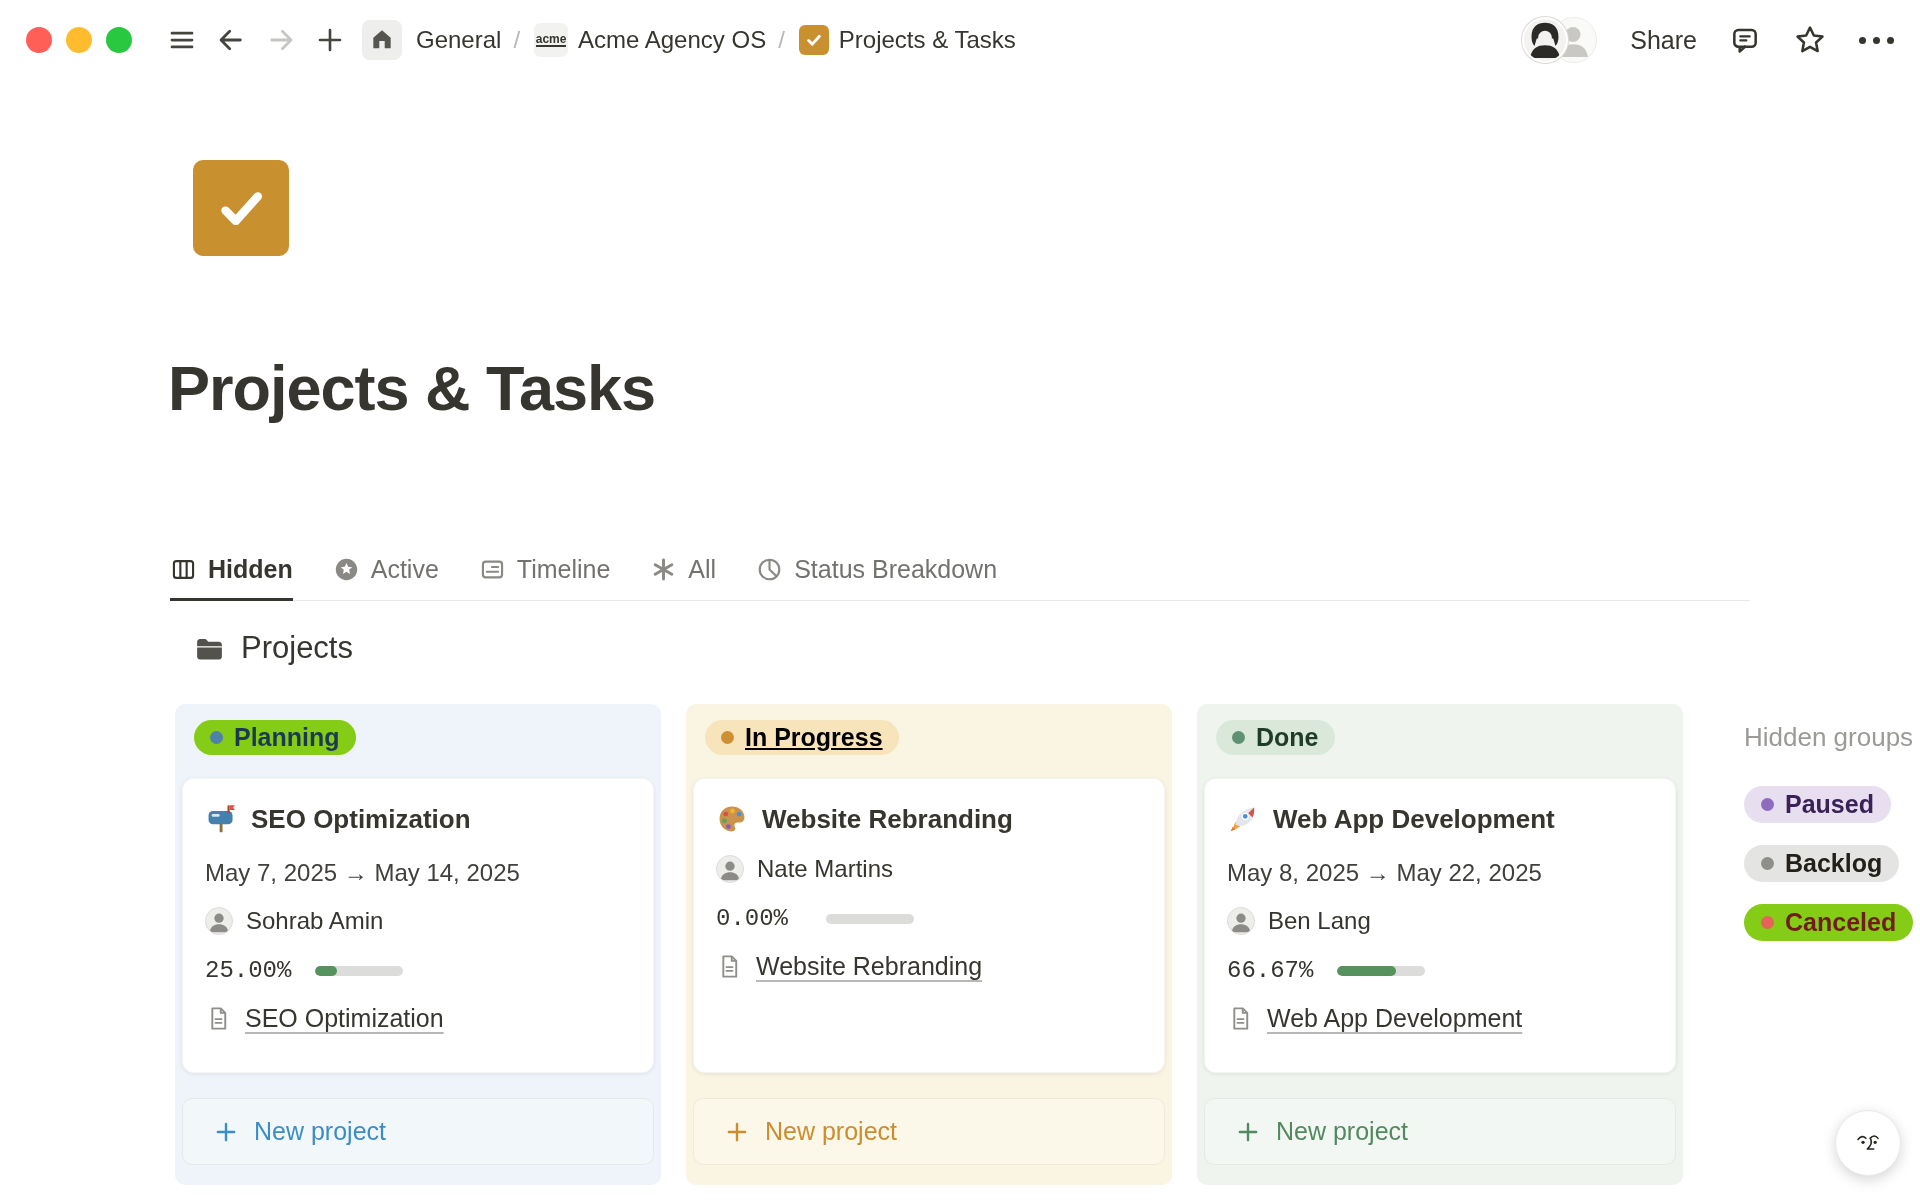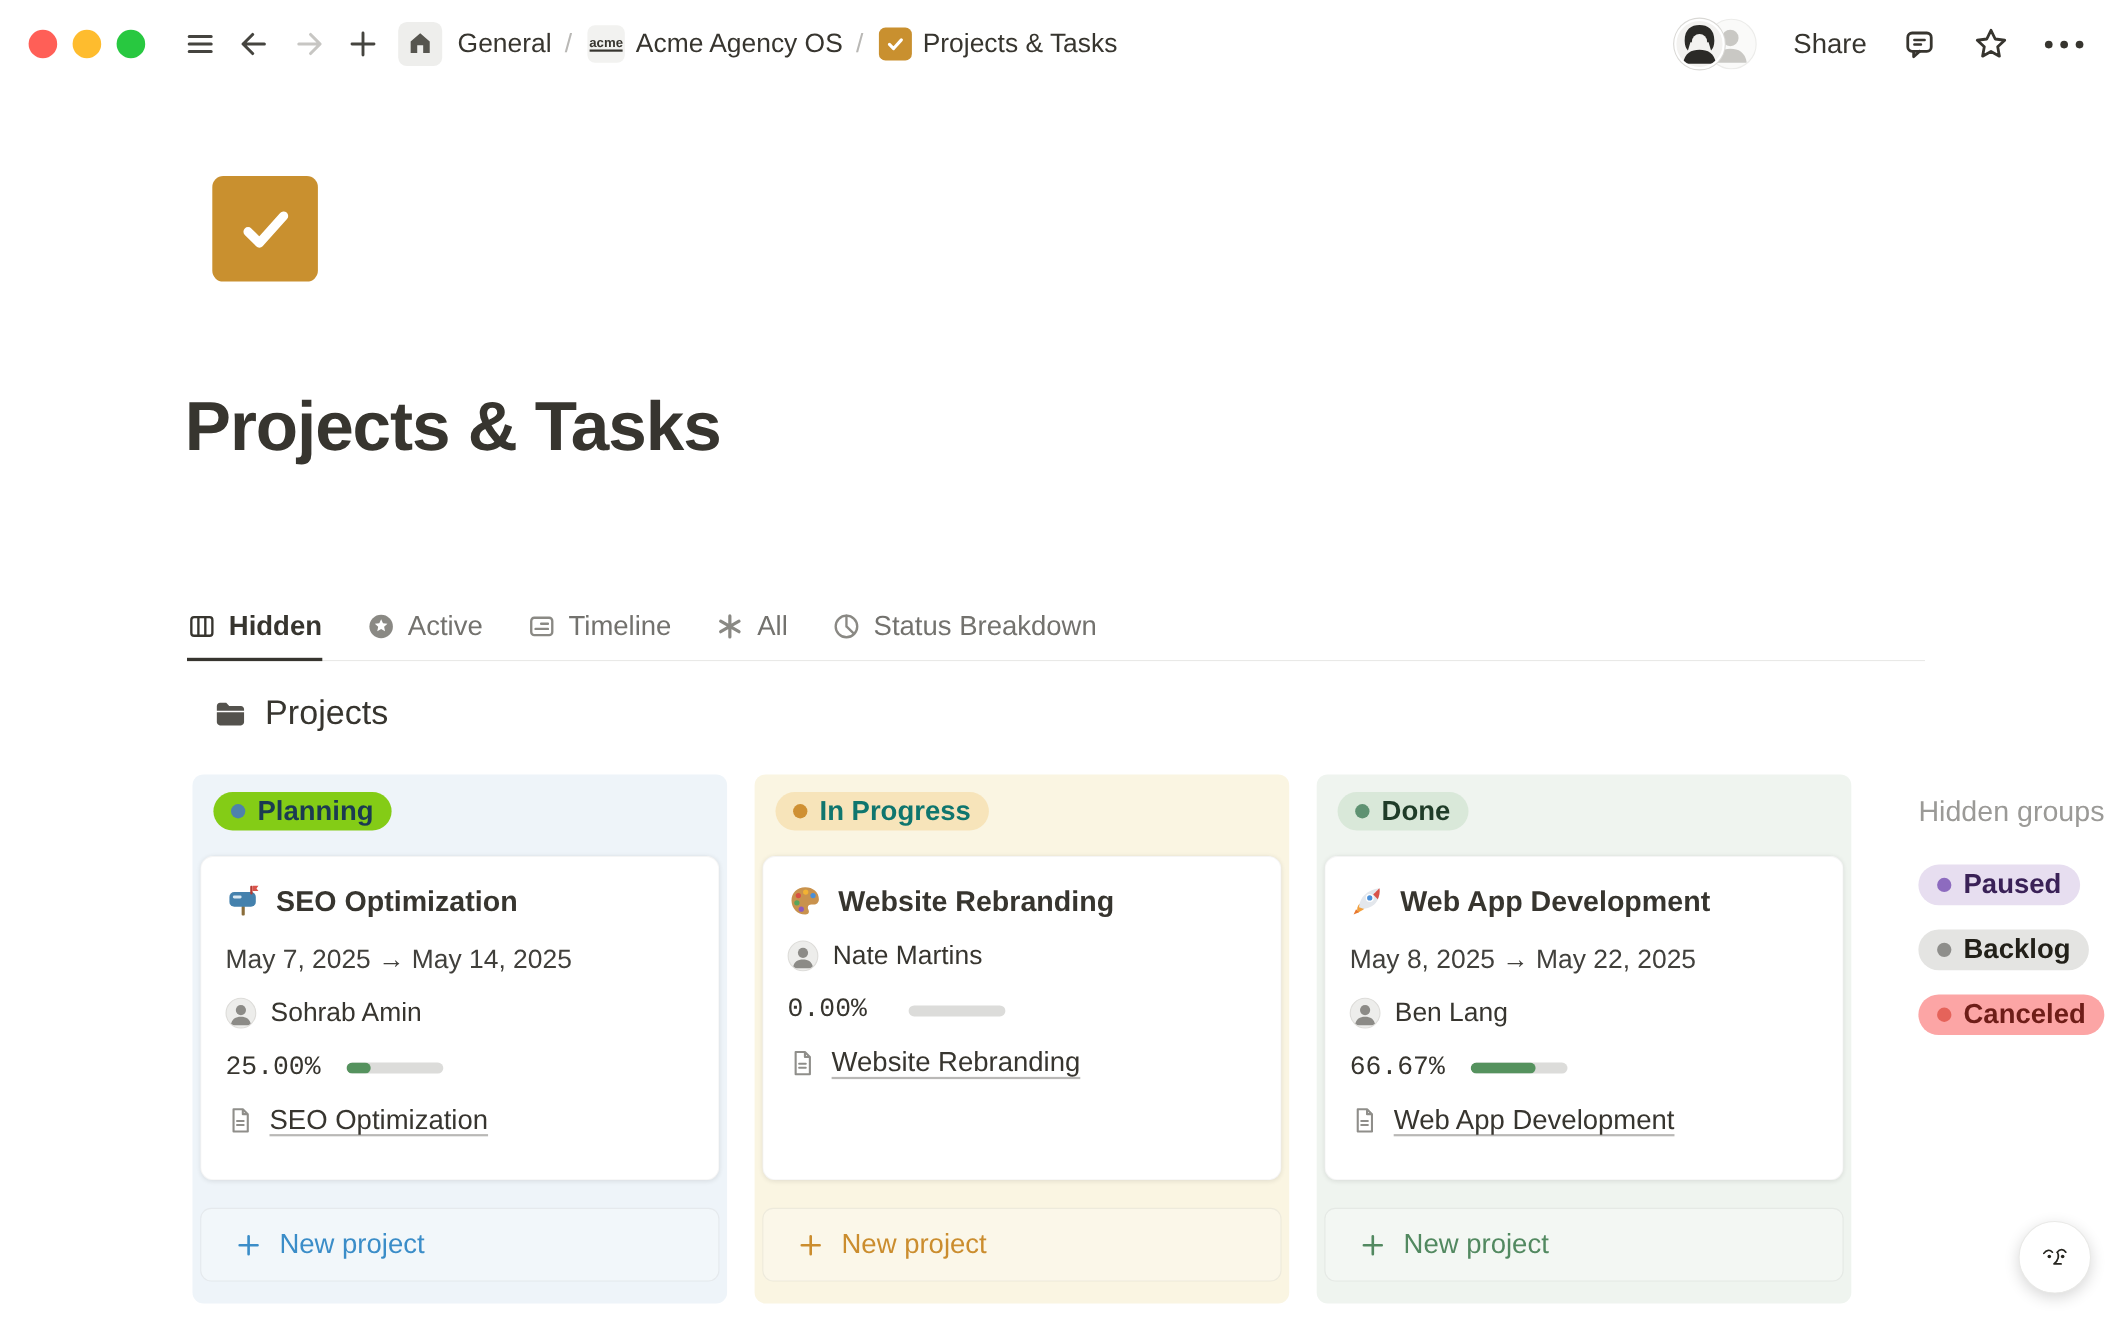"In Progress" .c1 .pill { color: #0f766e -> #000000; text-decoration: none -> underline }
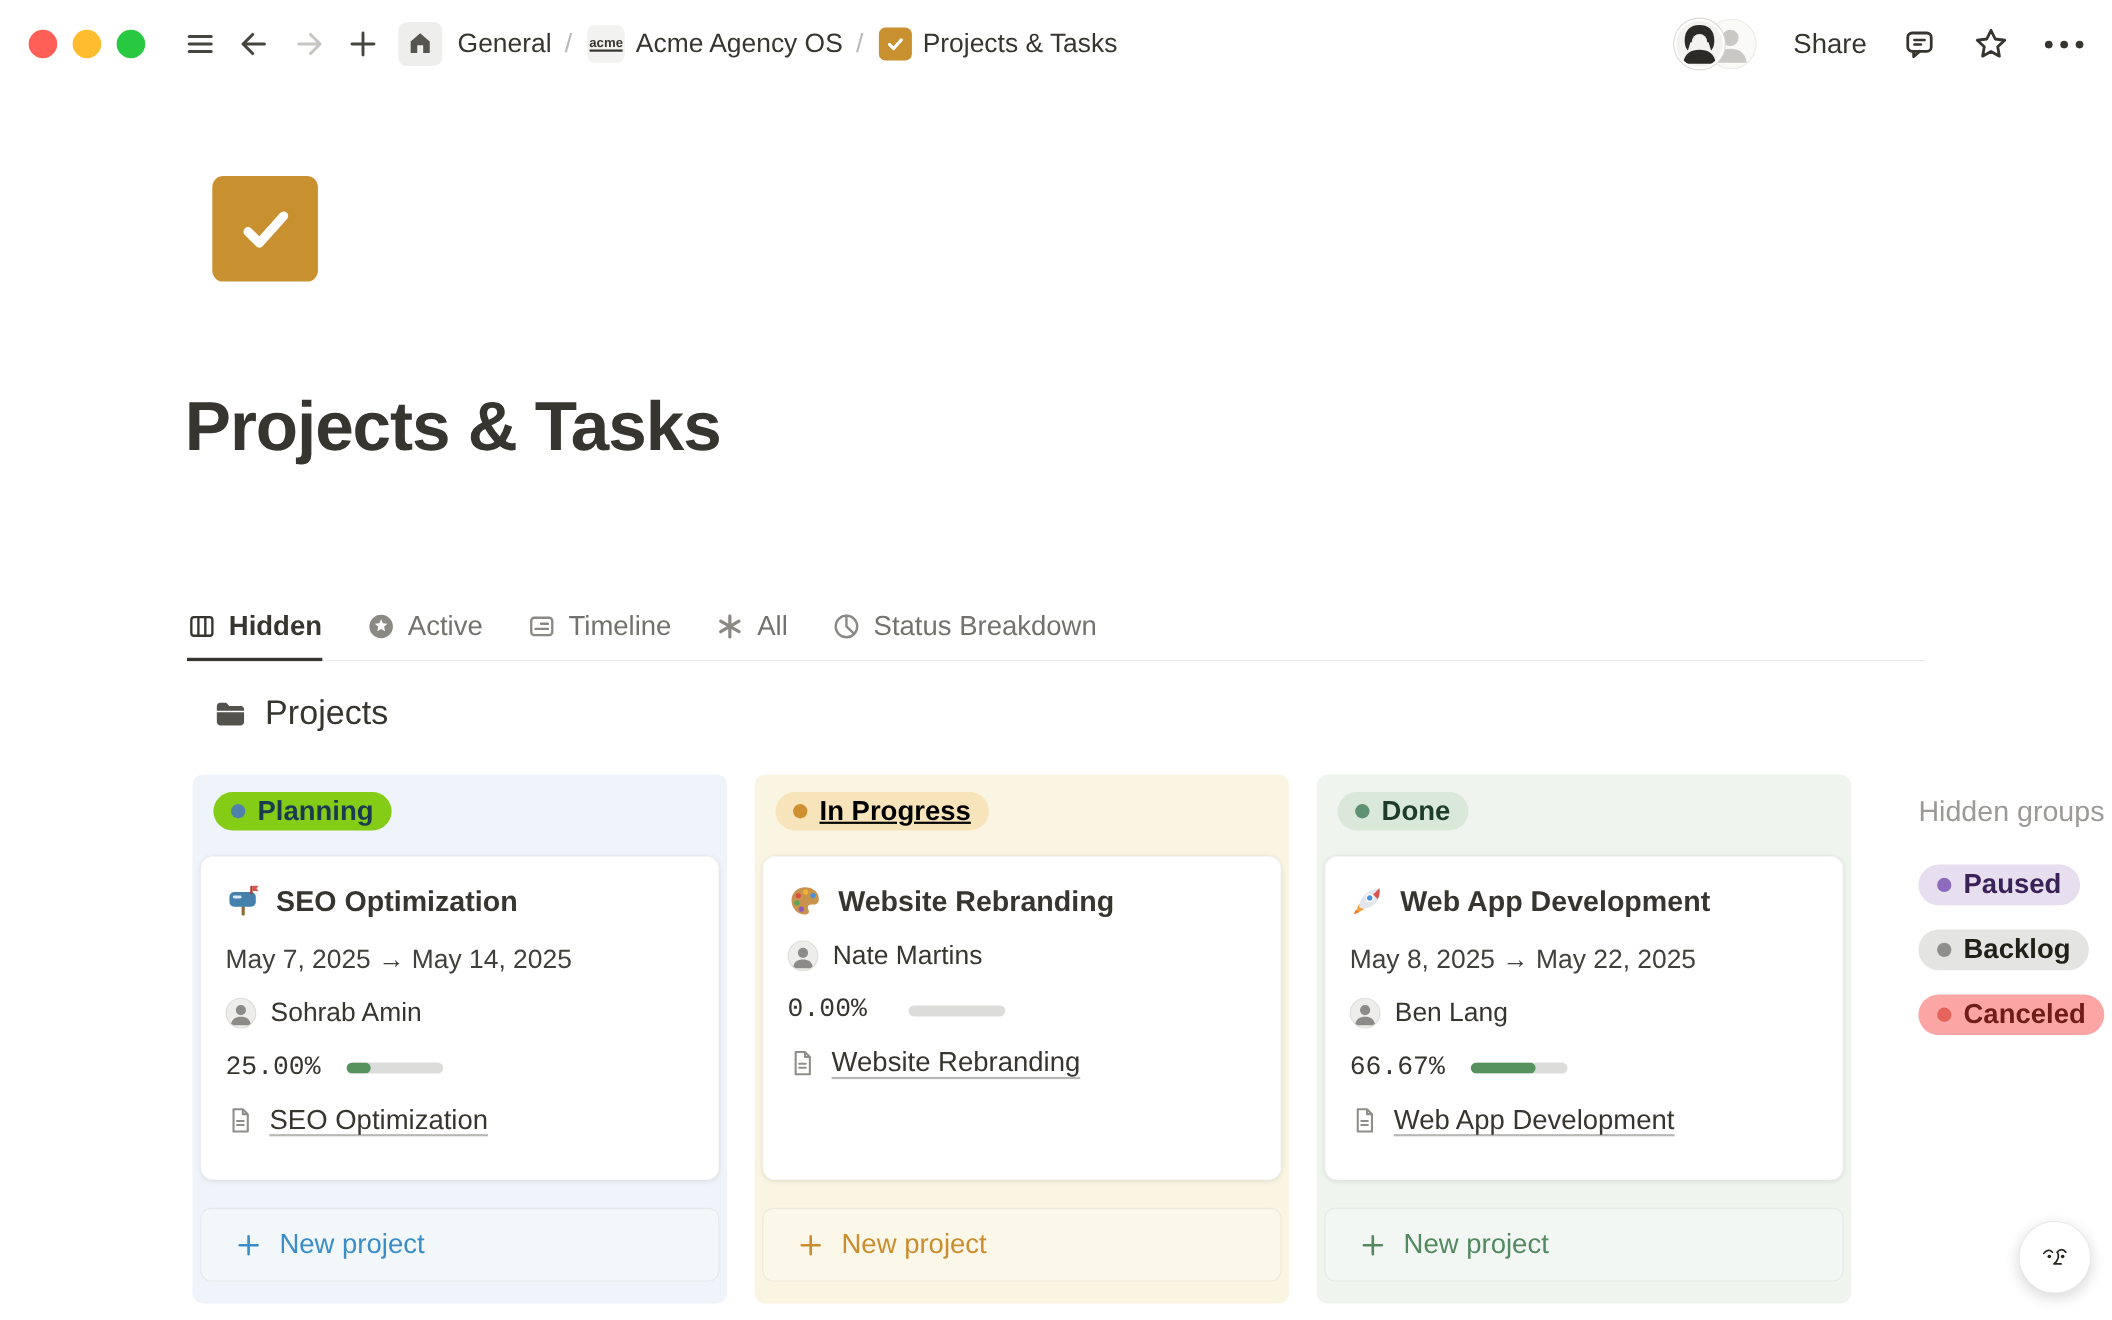"Canceled" .h2 { background: #fca5a5 -> #84cc16 }
